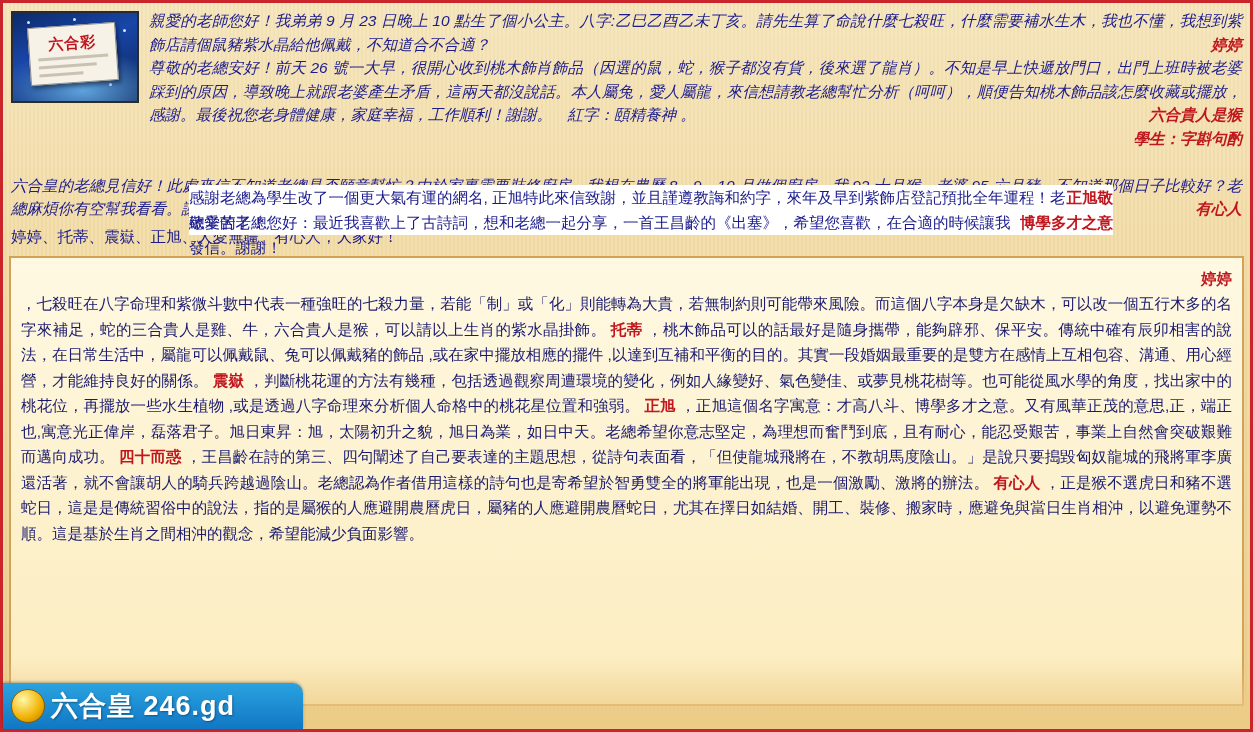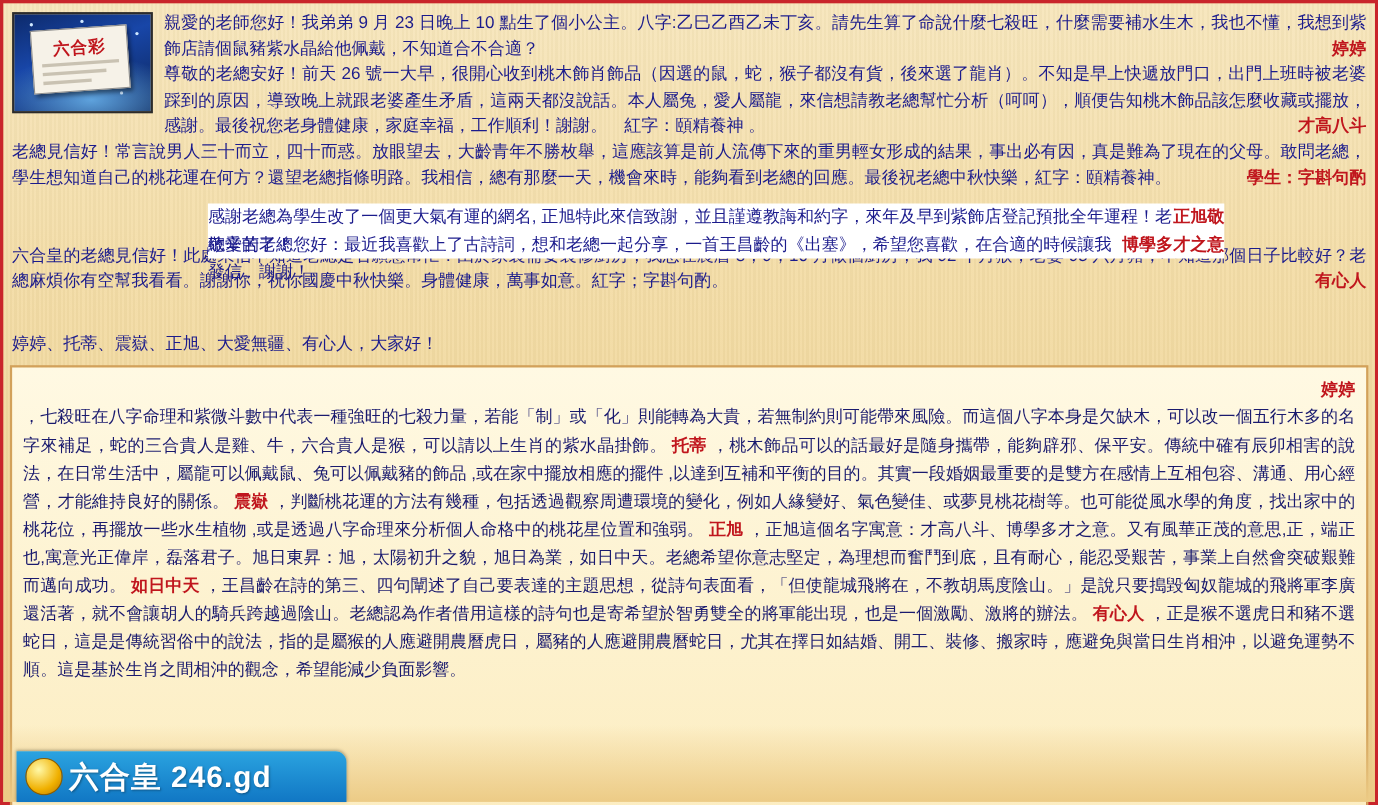"親愛的老師您好！我弟弟 9 月 23 日晚上" .letters p { font-style: none -> italic }
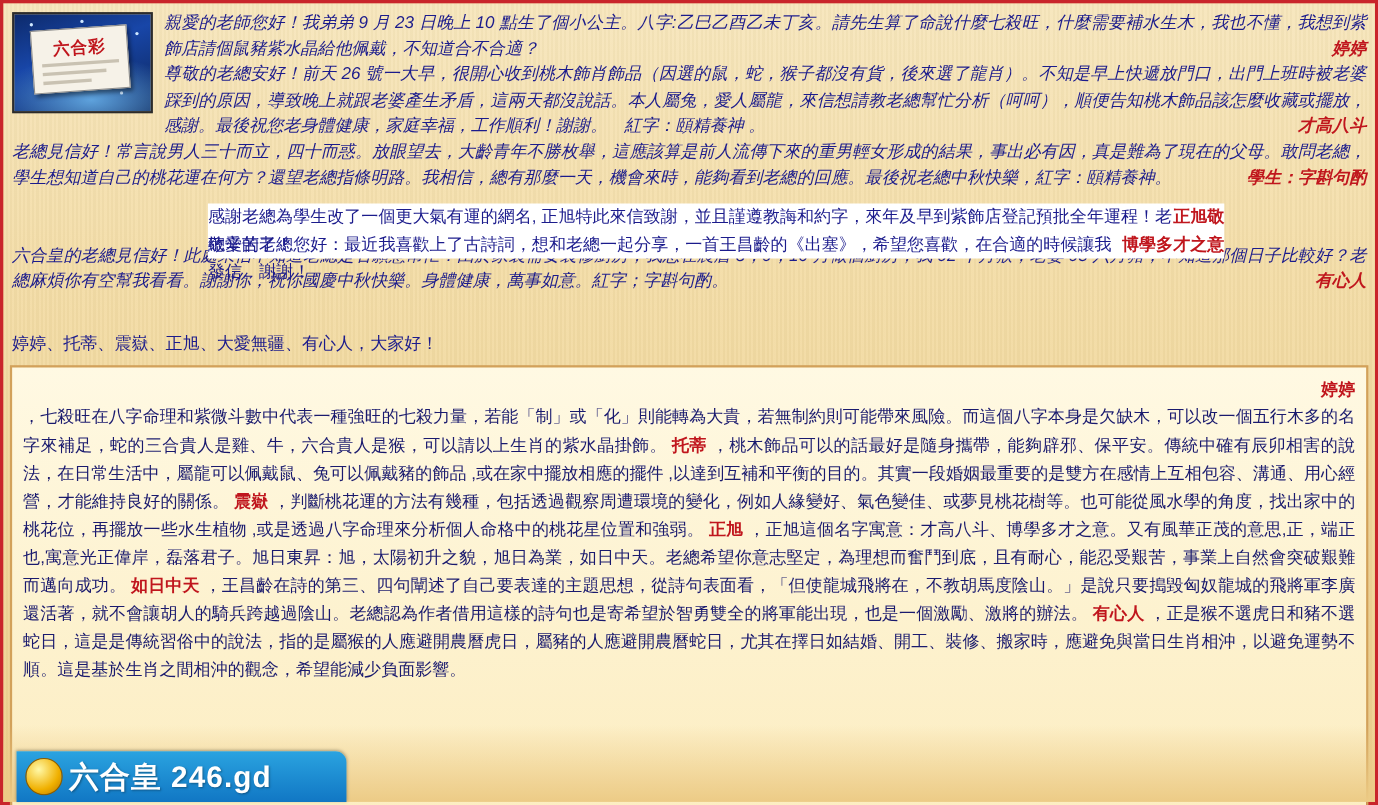"才高八斗" span.sig { text: 才高八斗 -> 六合貴人是猴 }
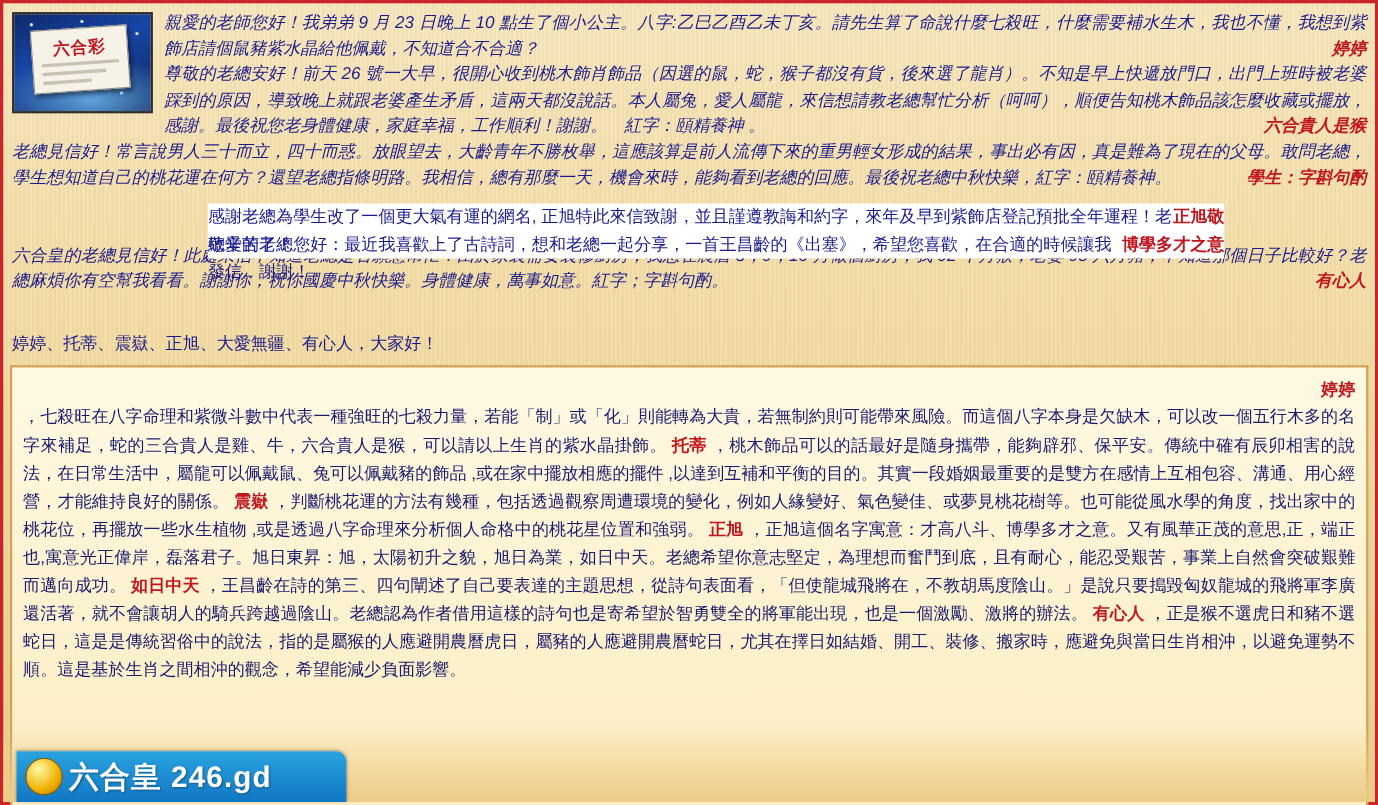"老總見信好！常言說男人三十而立，四十而惑。放眼望去，大齡青年不勝枚舉，這應該算是" span { html: <span>老總見信好！常言說男人三十而立，四十而惑。放眼望去，大齡青年不勝枚舉，這應該算是前人流傳下來的重男輕女形成的結果，事出必有因，真是難為了現在的父母。敢問老總，學生想知道自己的桃花運在何方？還望老總指條明路。我相信，總有那麼一天，機會來時，能夠看到老總的回應。最後祝老總中秋快樂，紅字：頤精養神。</span> -> none }
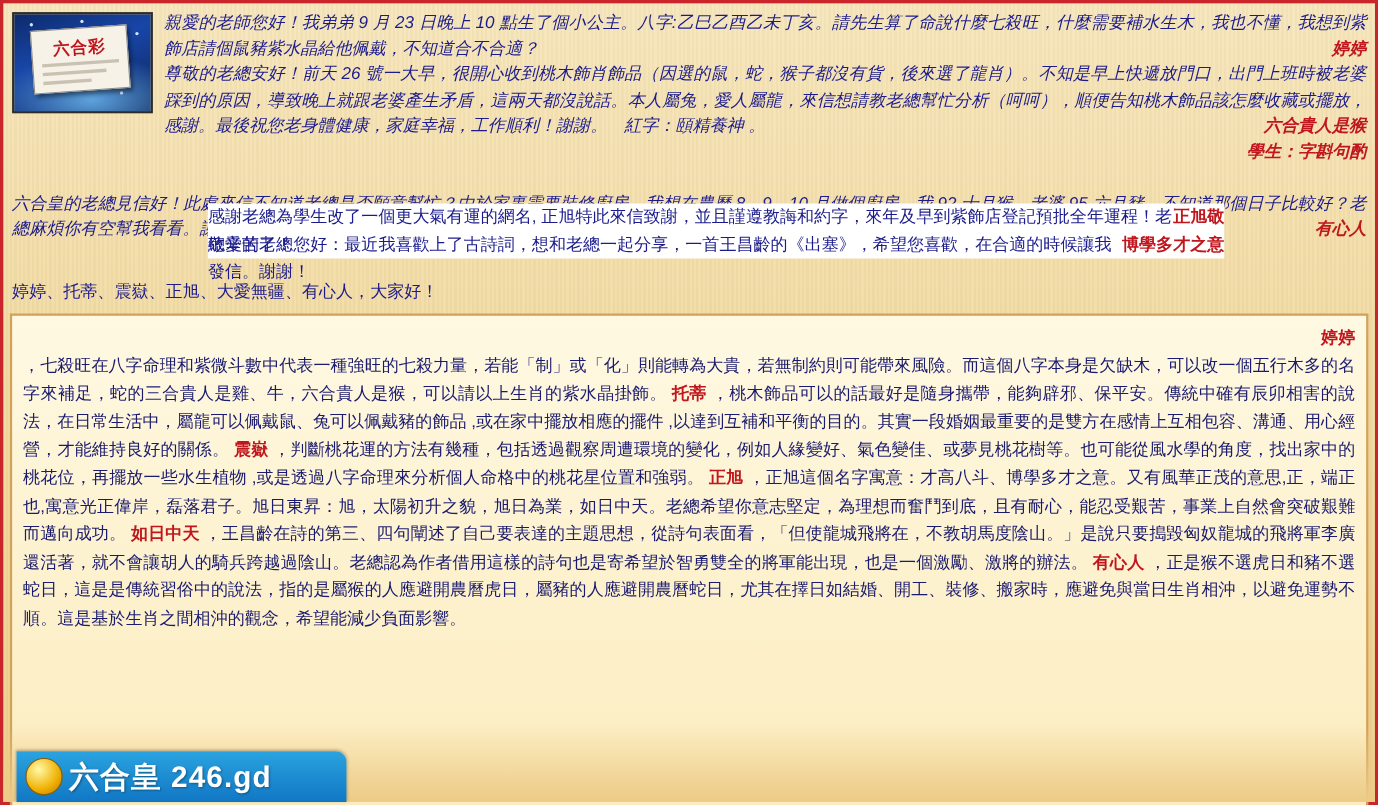"婷婷、托蒂、震嶽、正旭、大愛無疆、有心人，大家好！" .greet { margin-top: 29px -> none }
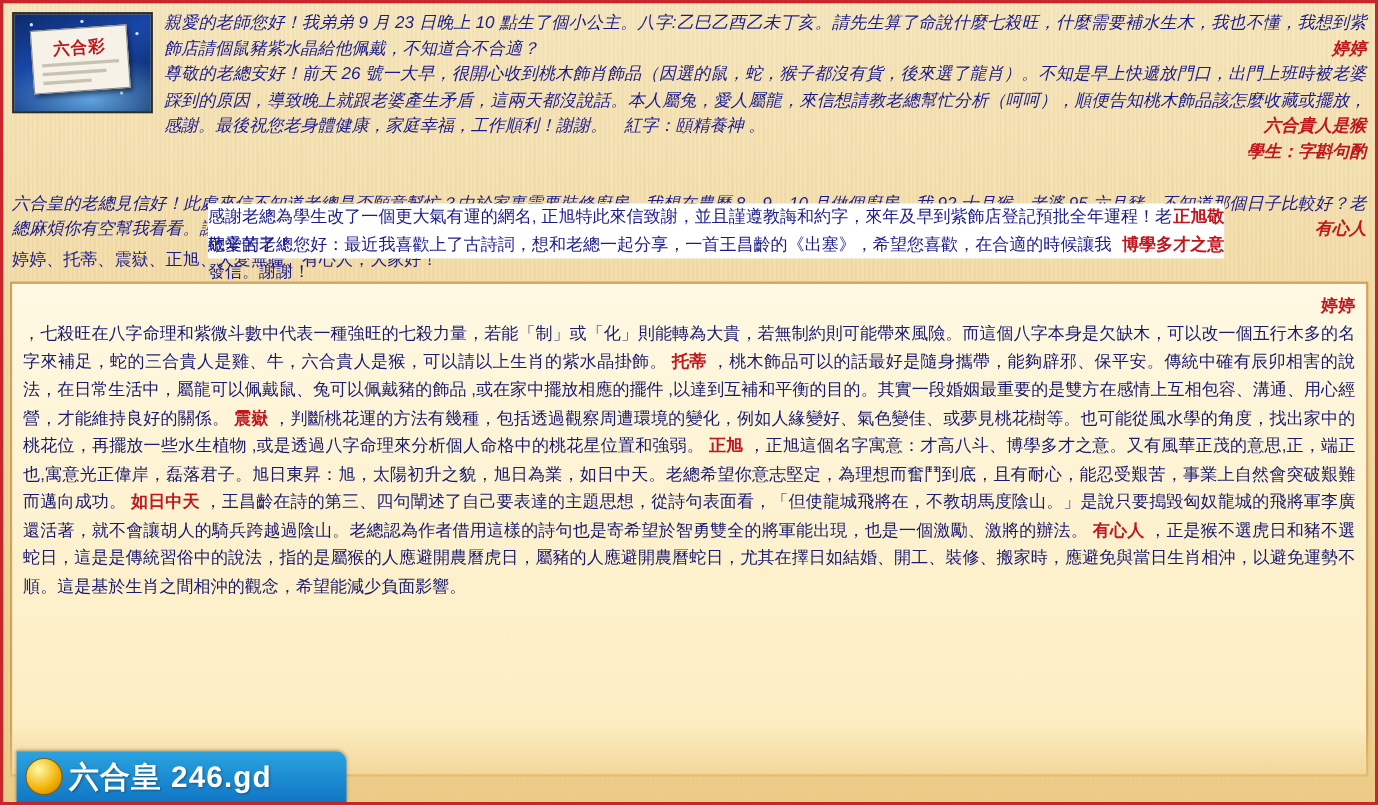"如日中天" span.name { text: 如日中天 -> 四十而惑 }
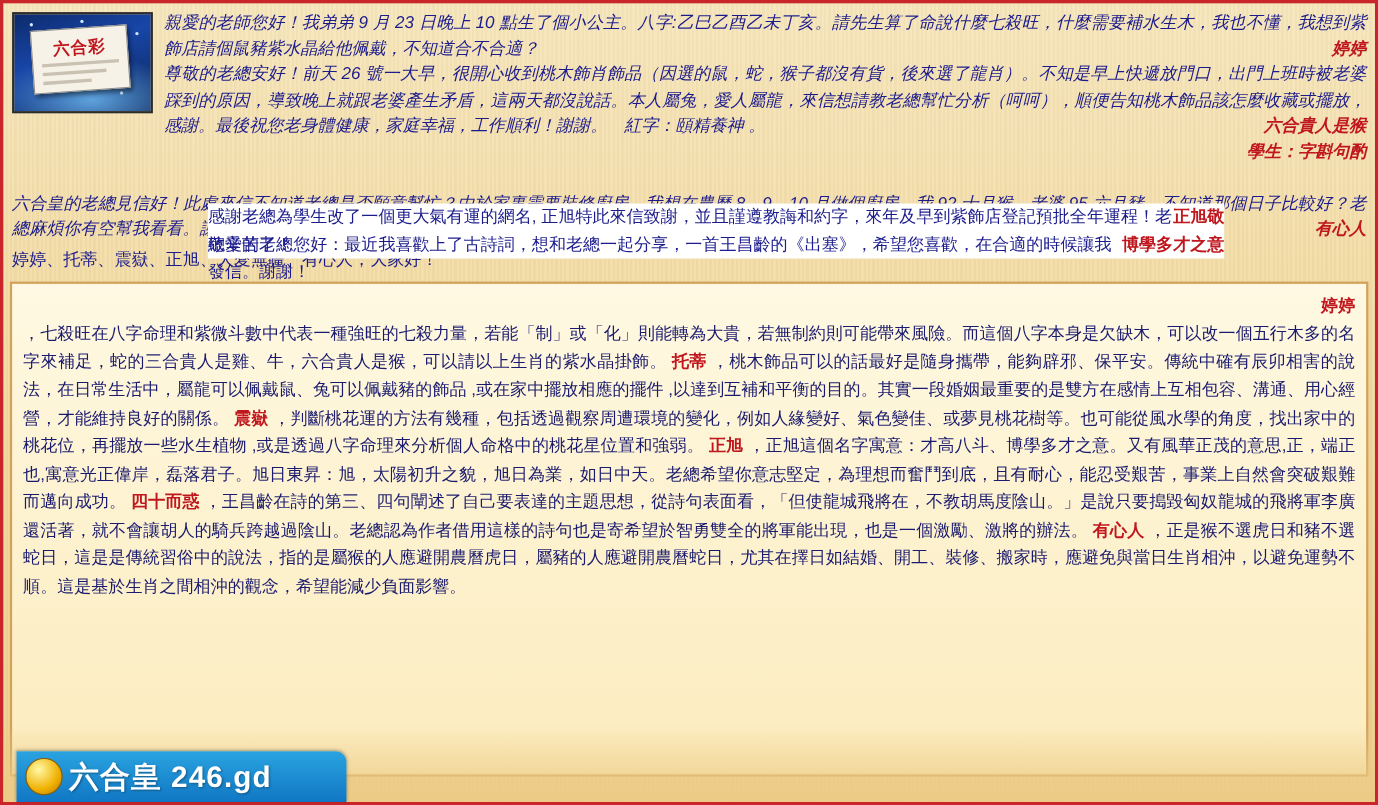"六合皇 246.gd" .logo { left: 12px -> 0 }
